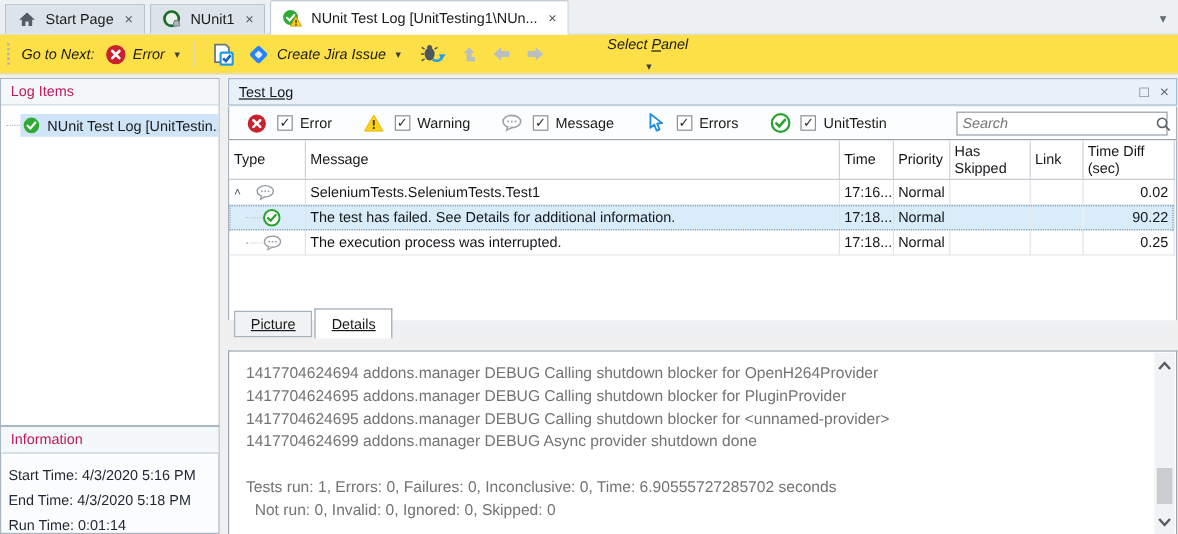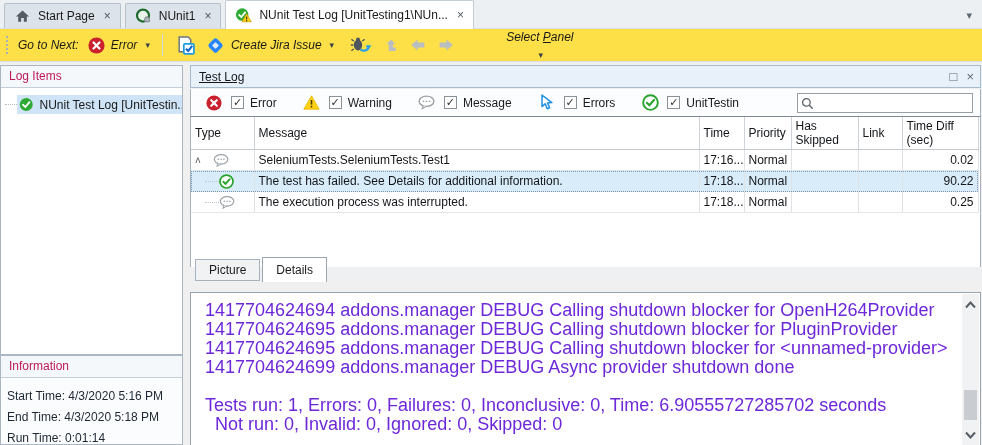"Search" input { html: none -> <input> }
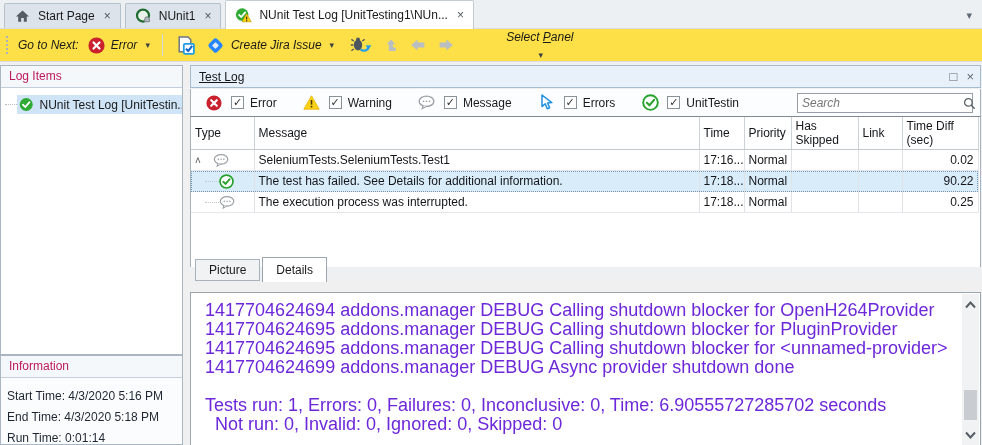"Picture" .dtabs { text-decoration: none -> underline }
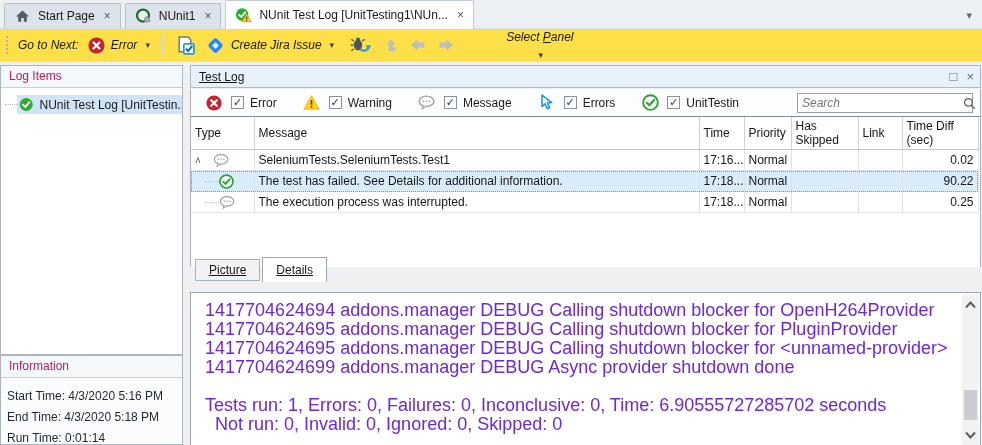"1417704624694 addons.manager DEBUG" .dlines { color: #6d28d9 -> #737373; font-size: 18px -> 13px }
